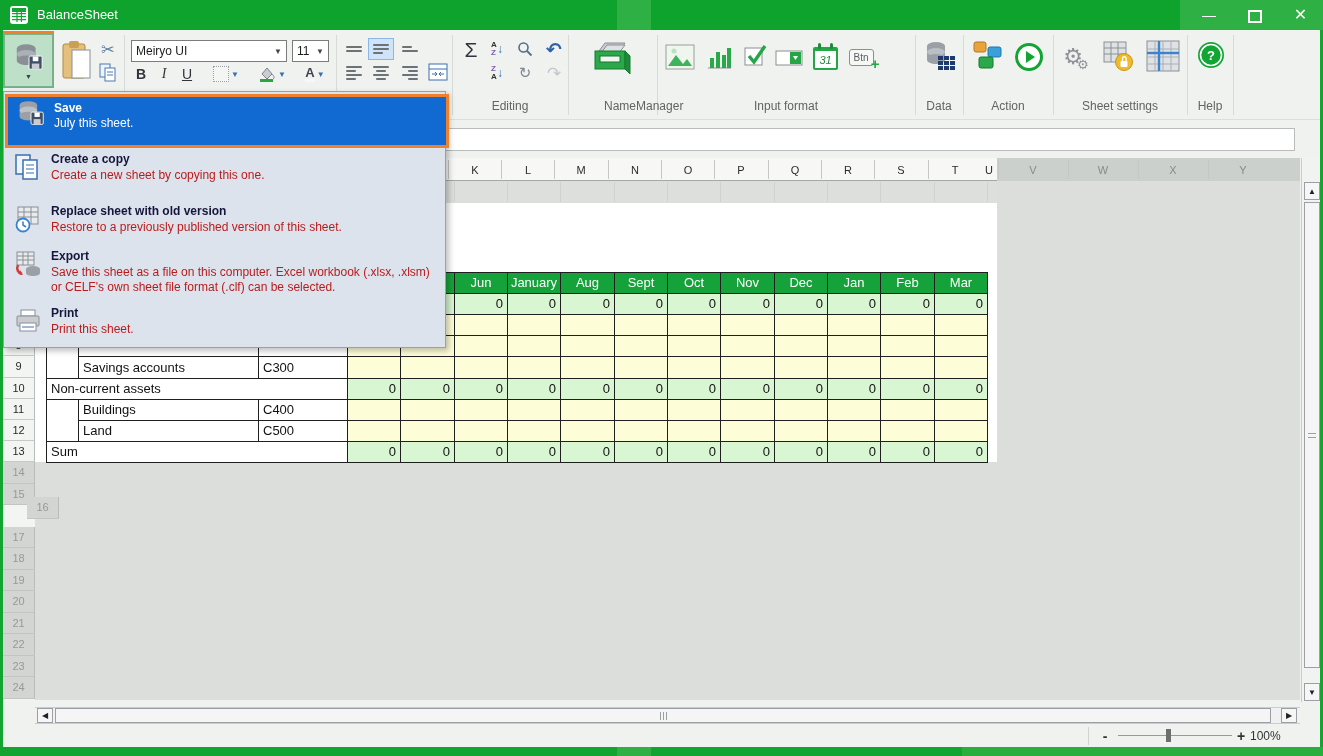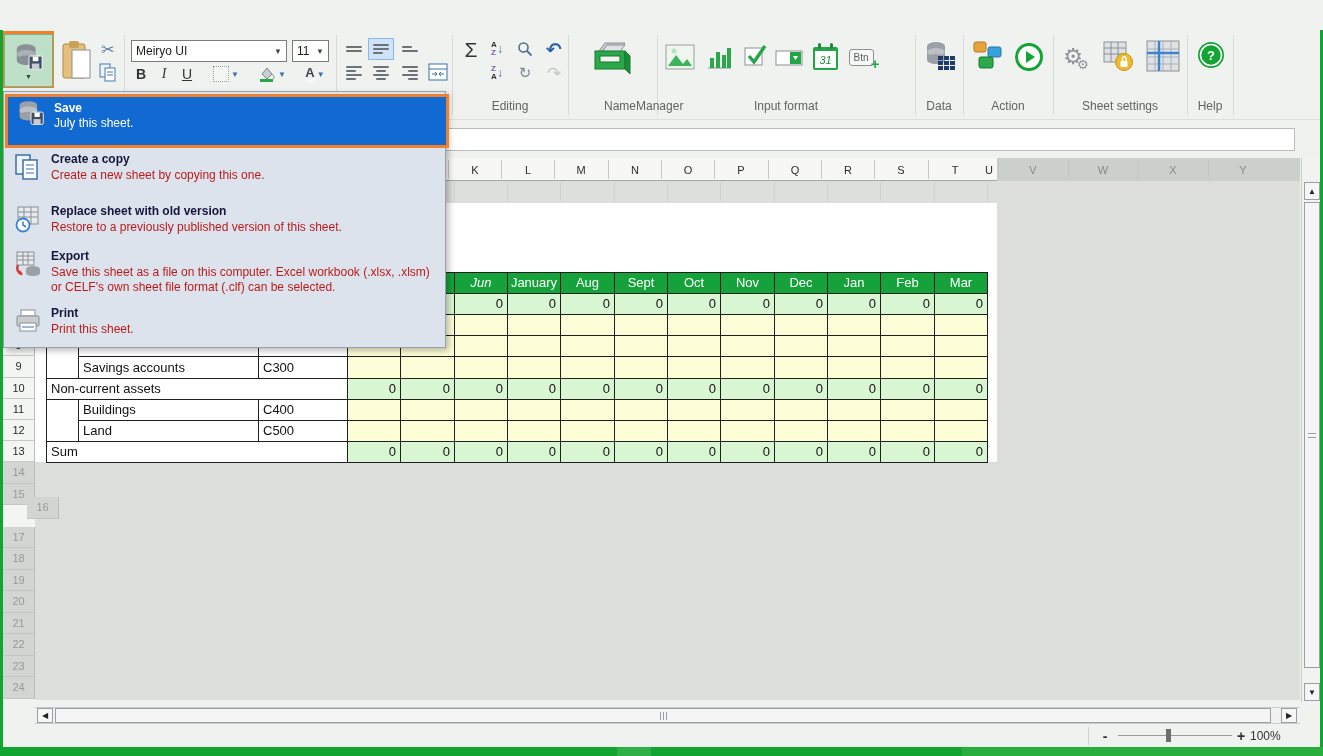"BalanceSheet" div.abs { html: none -> <div> <div></div> <div></div> <div> <svg> <rect></rect> <rect></rect> <rect></rect> <rect></rect> <rect></rect> <rect></rect> </svg> </div> <div>BalanceSheet</div> <div><span>—</span></div> <div><span></span></div> <div><span>✕</span></div> </div> }
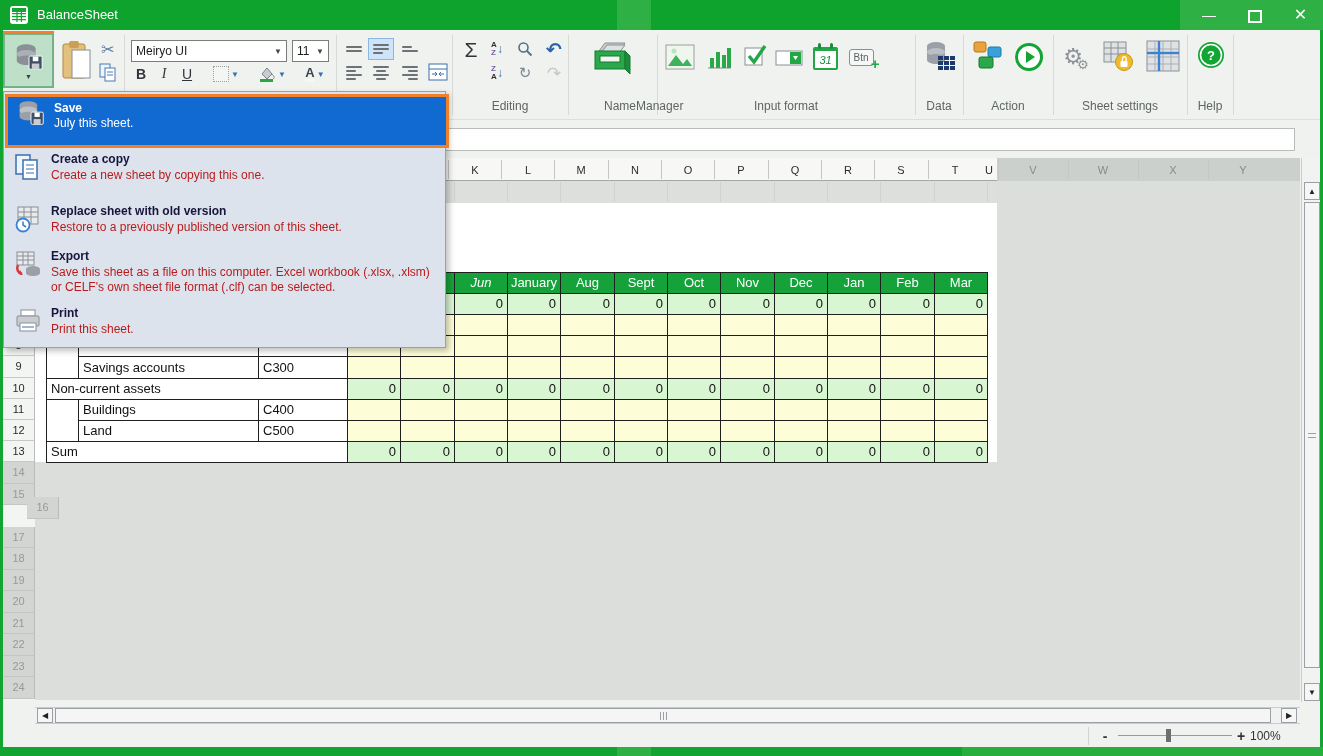"Jun" div.tcell { font-style: italic -> none }
